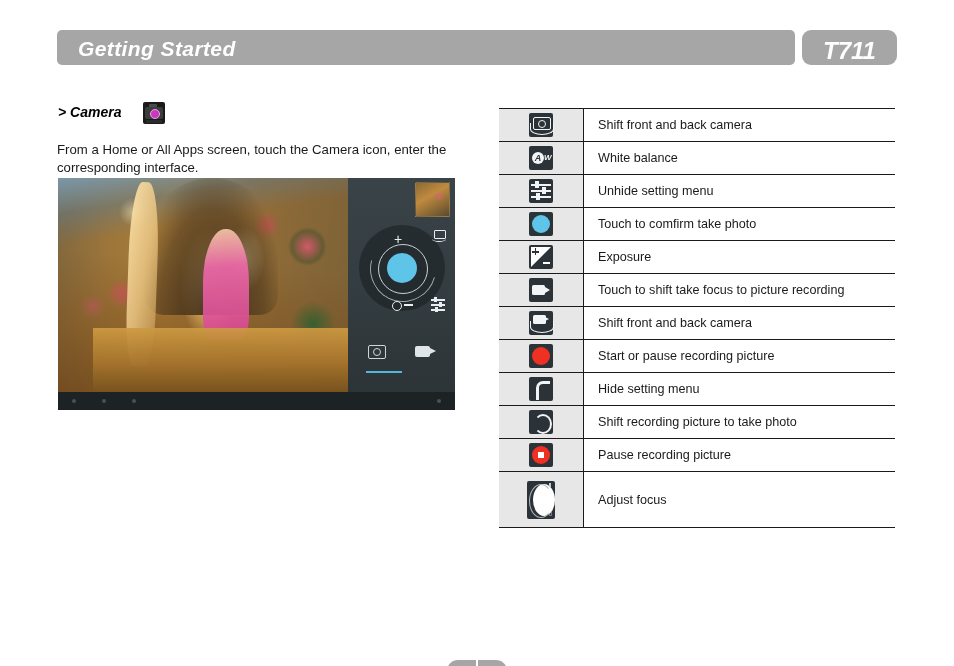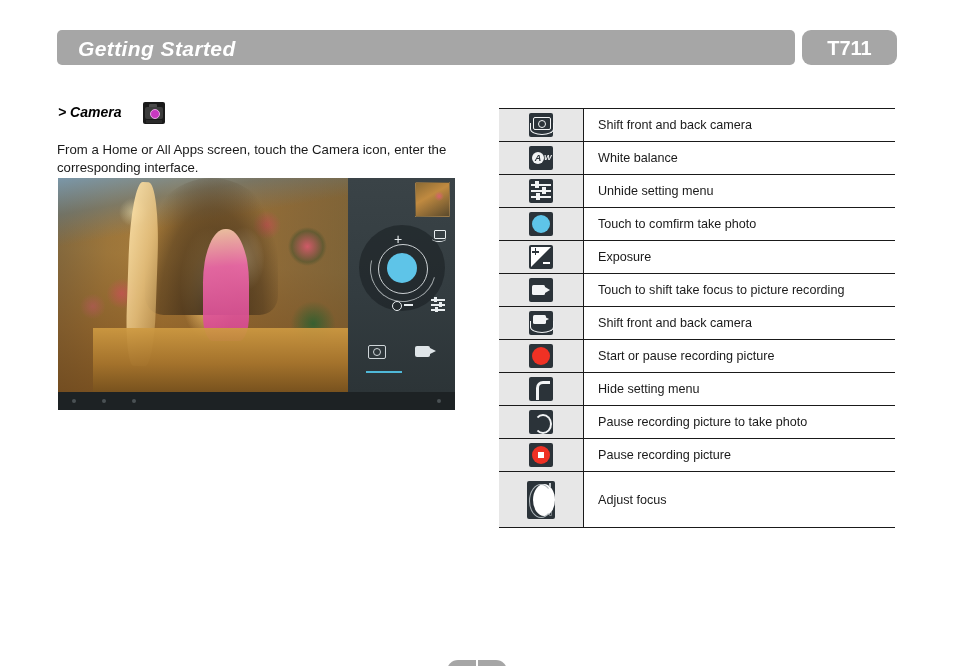"T711" .model-badge .model-text { font-size: 20px -> 24px; font-style: none -> italic }
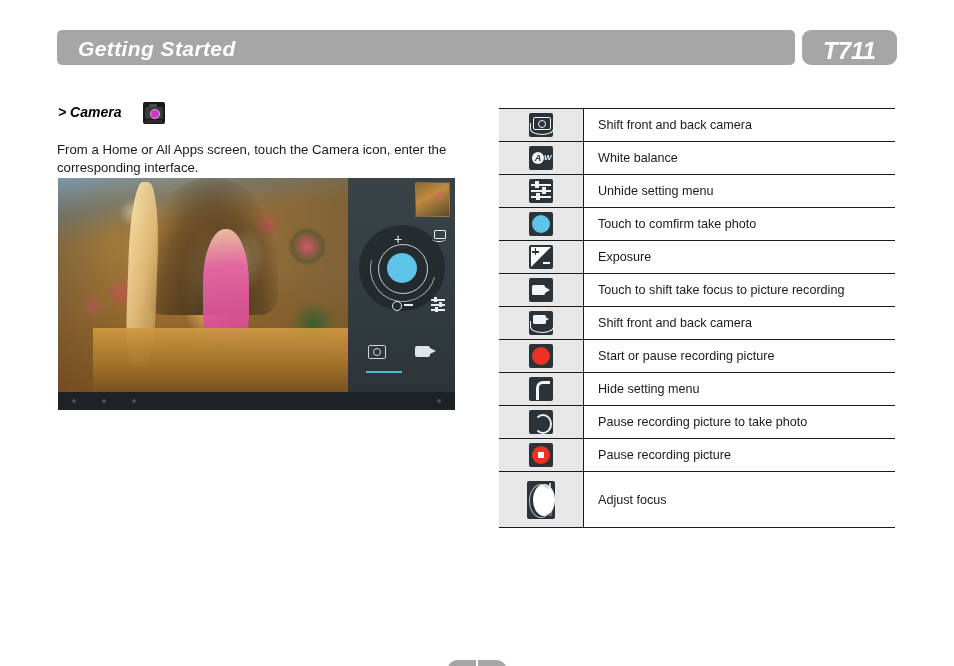"Pause recording picture to take" div.tcell-text { text: Pause -> Shift }
